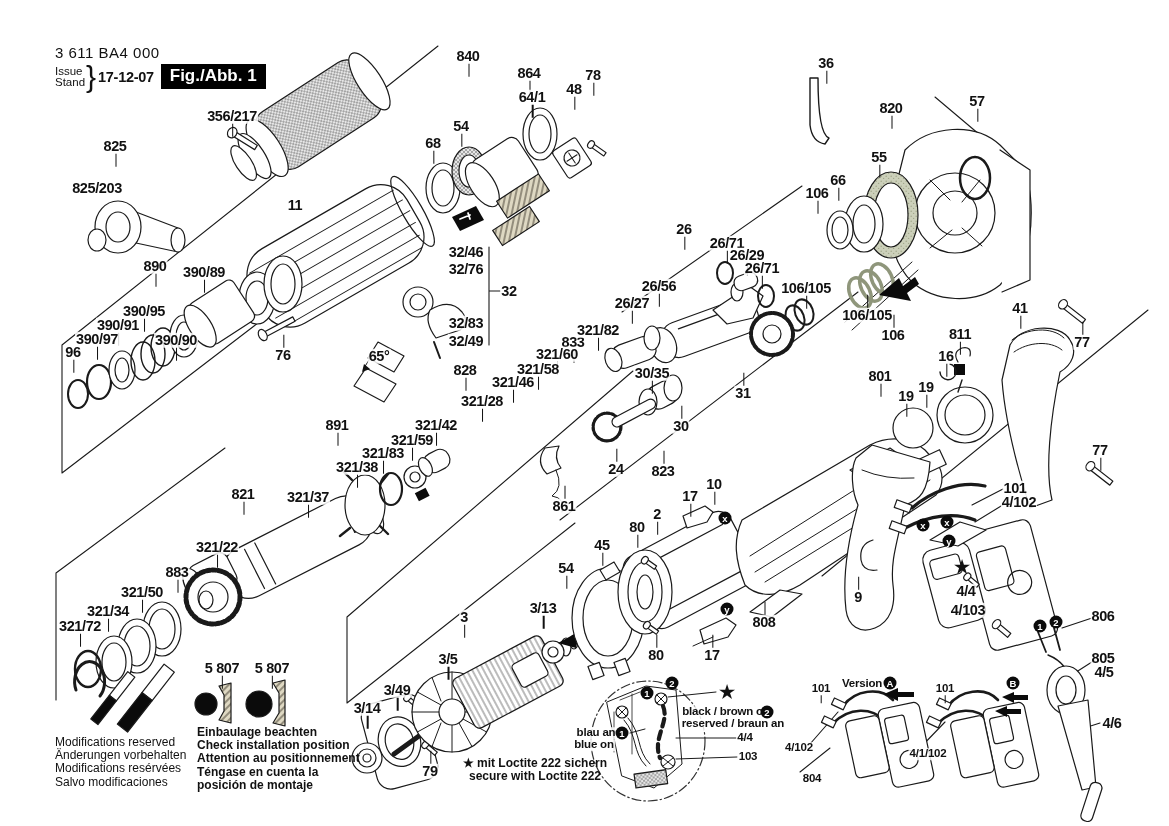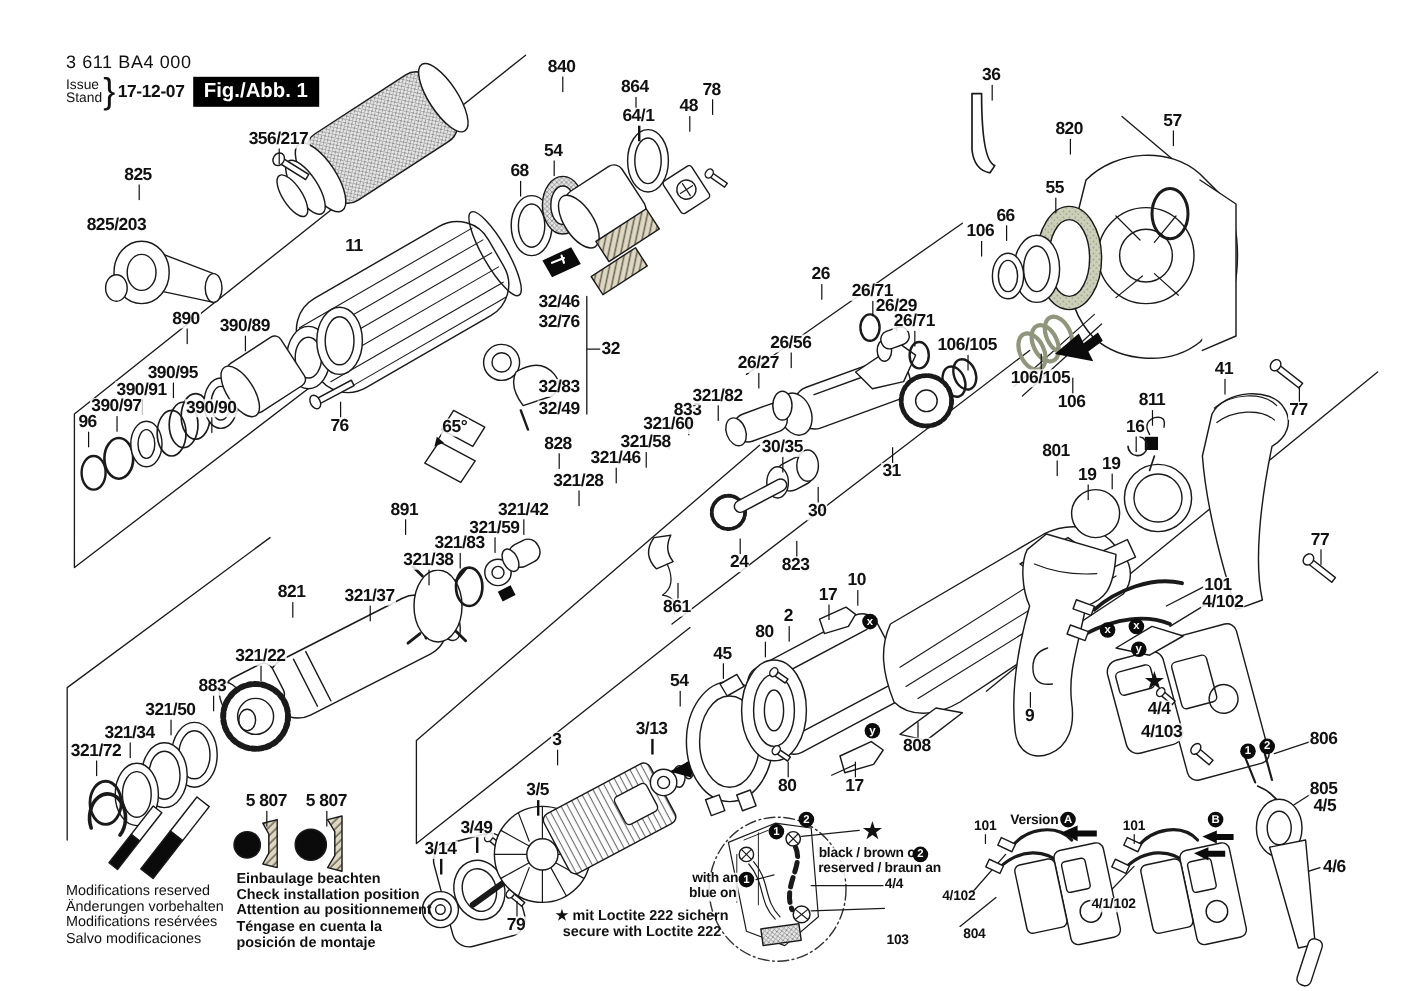"with an" div.plabel { text: with -> blau }
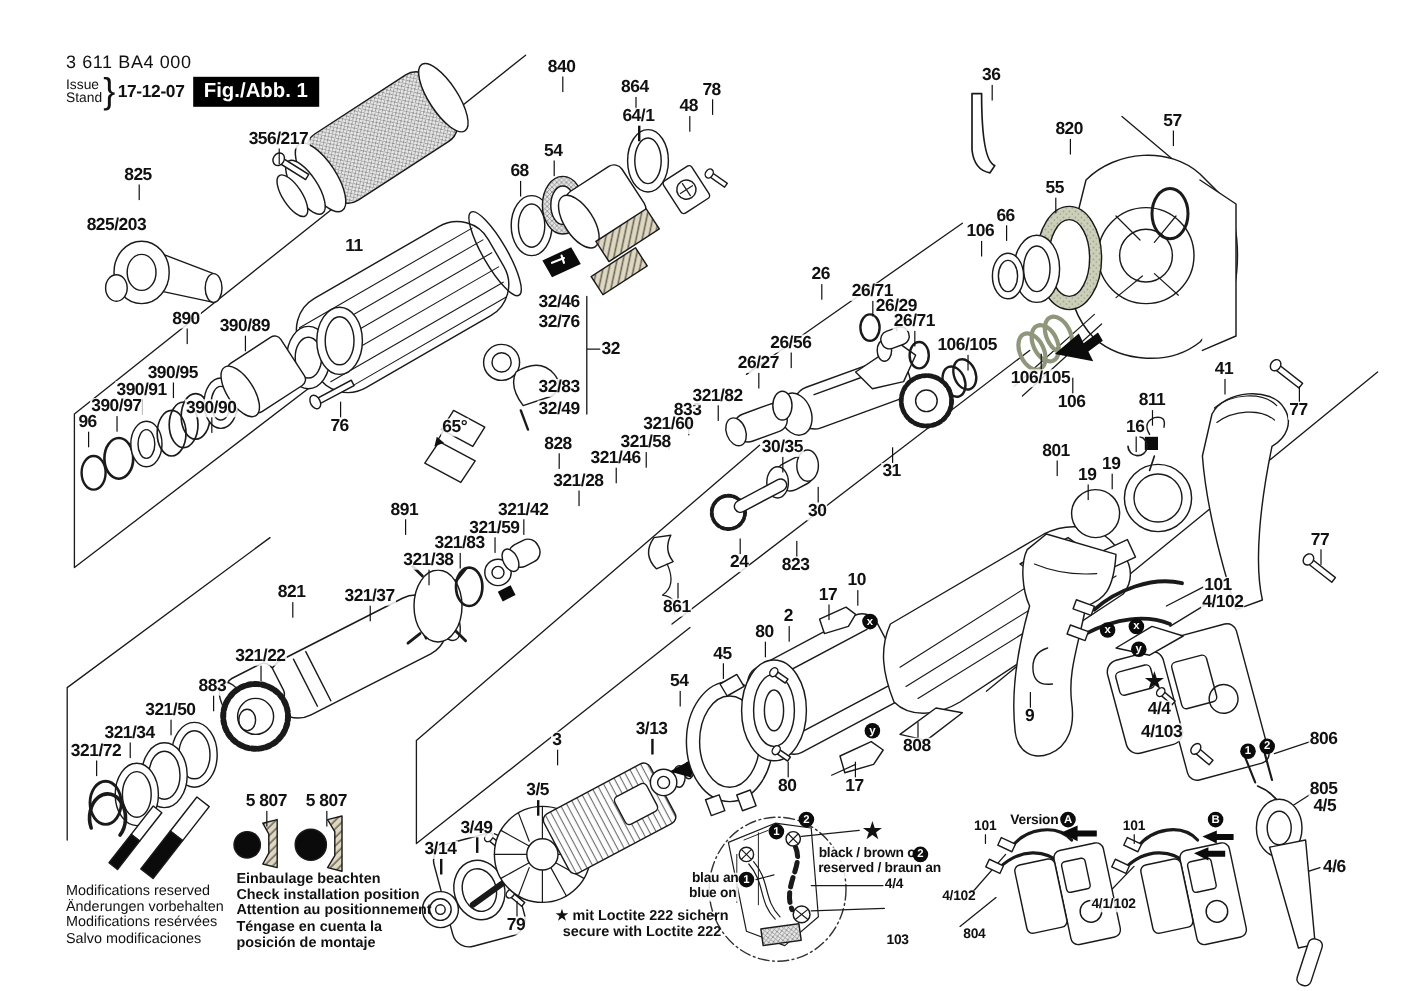"103" div.plabel { margin-top: 27px -> none }
